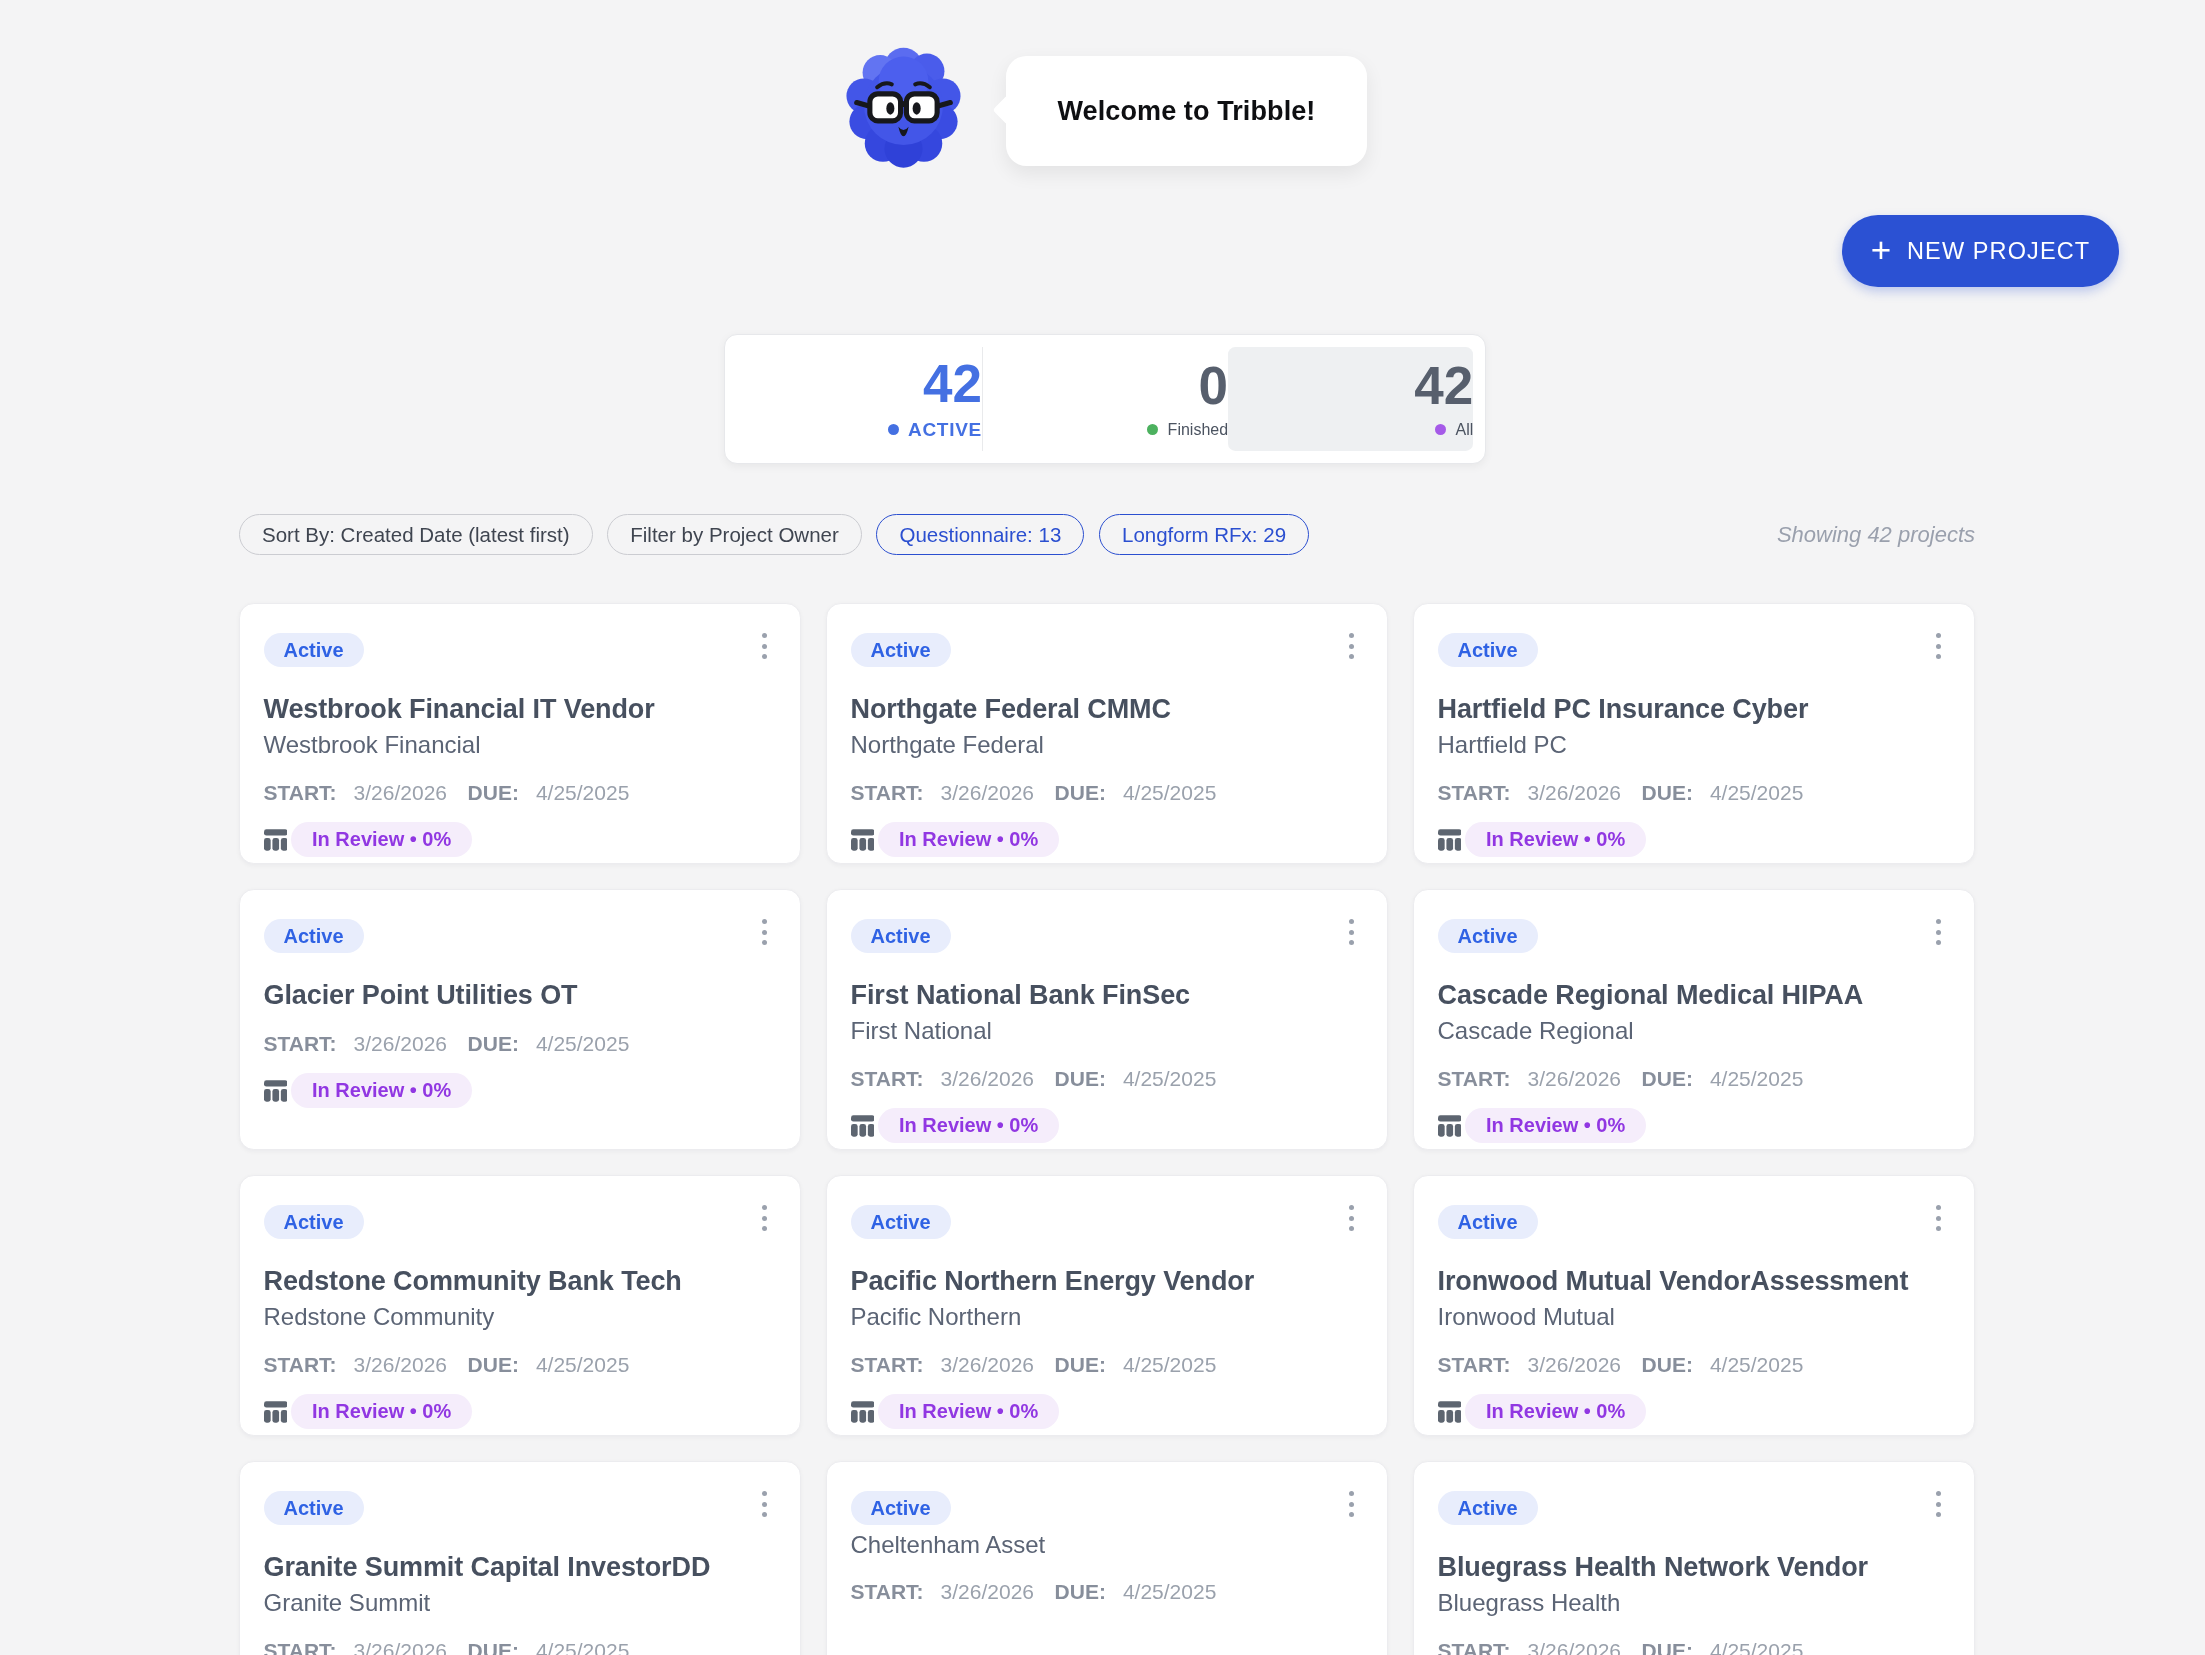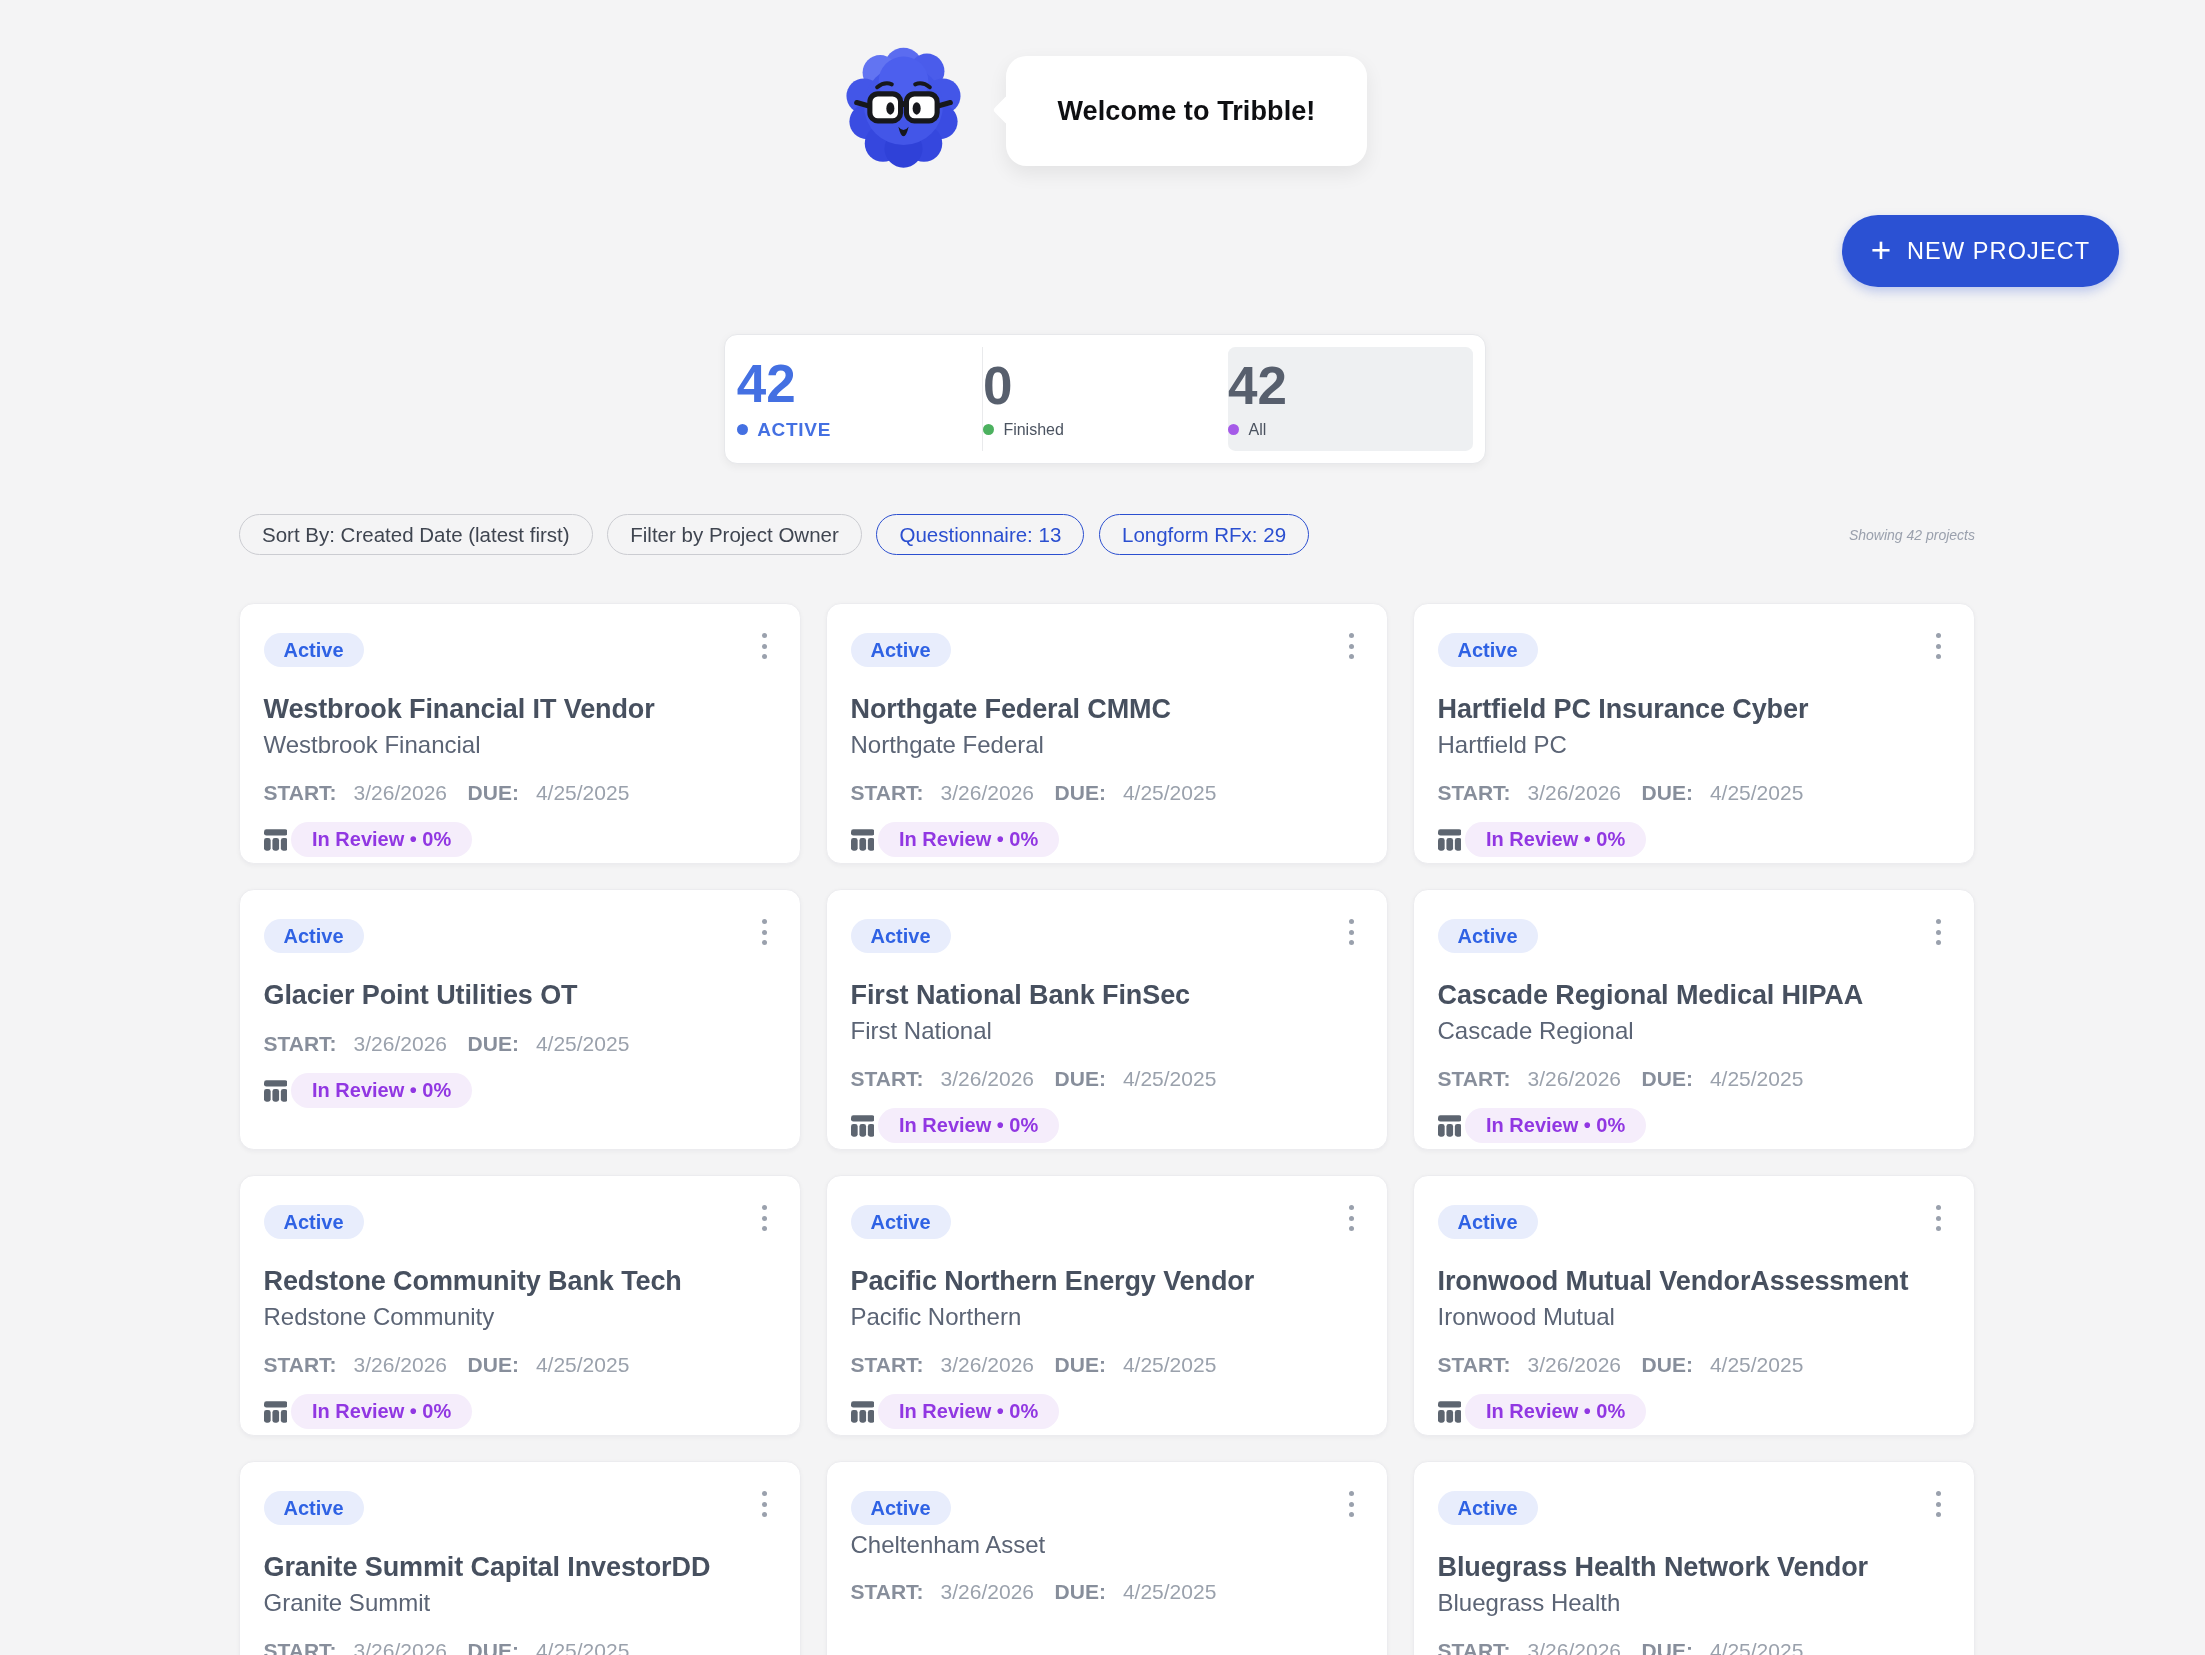"42" .stat-seg { align-items: flex-start -> flex-end }
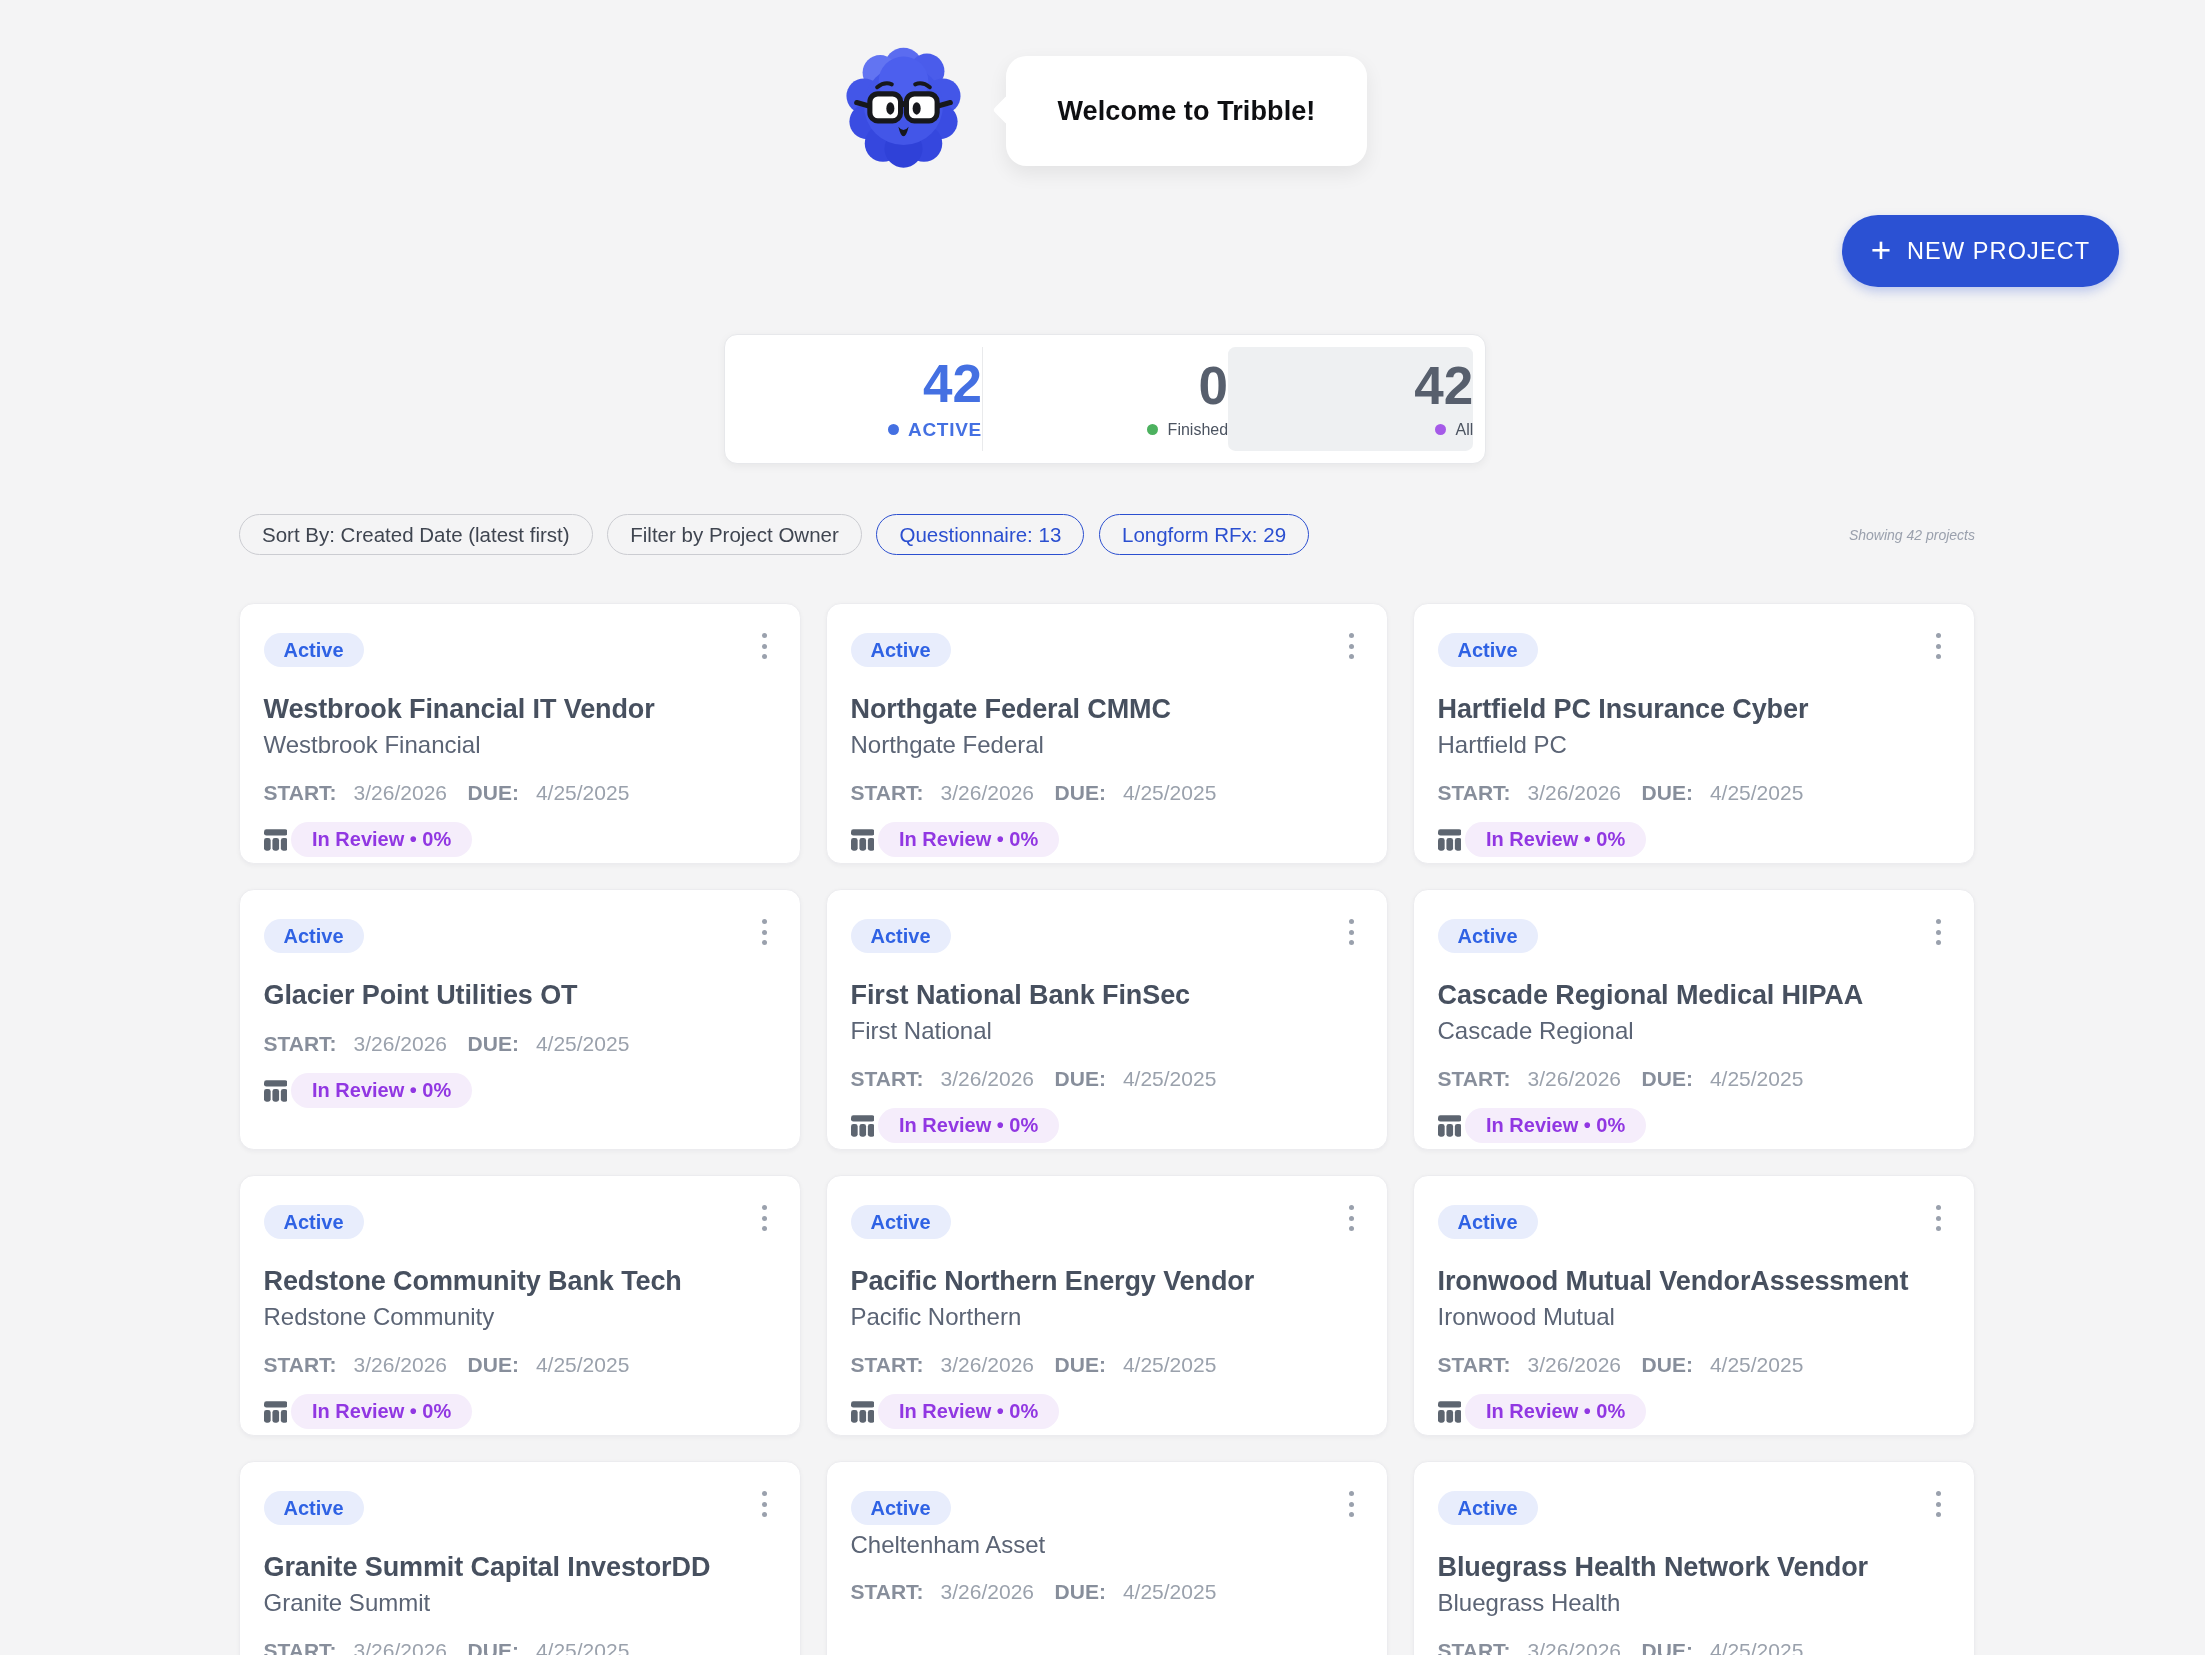"Showing 42 projects" .showing { font-size: 14px -> 22px }
